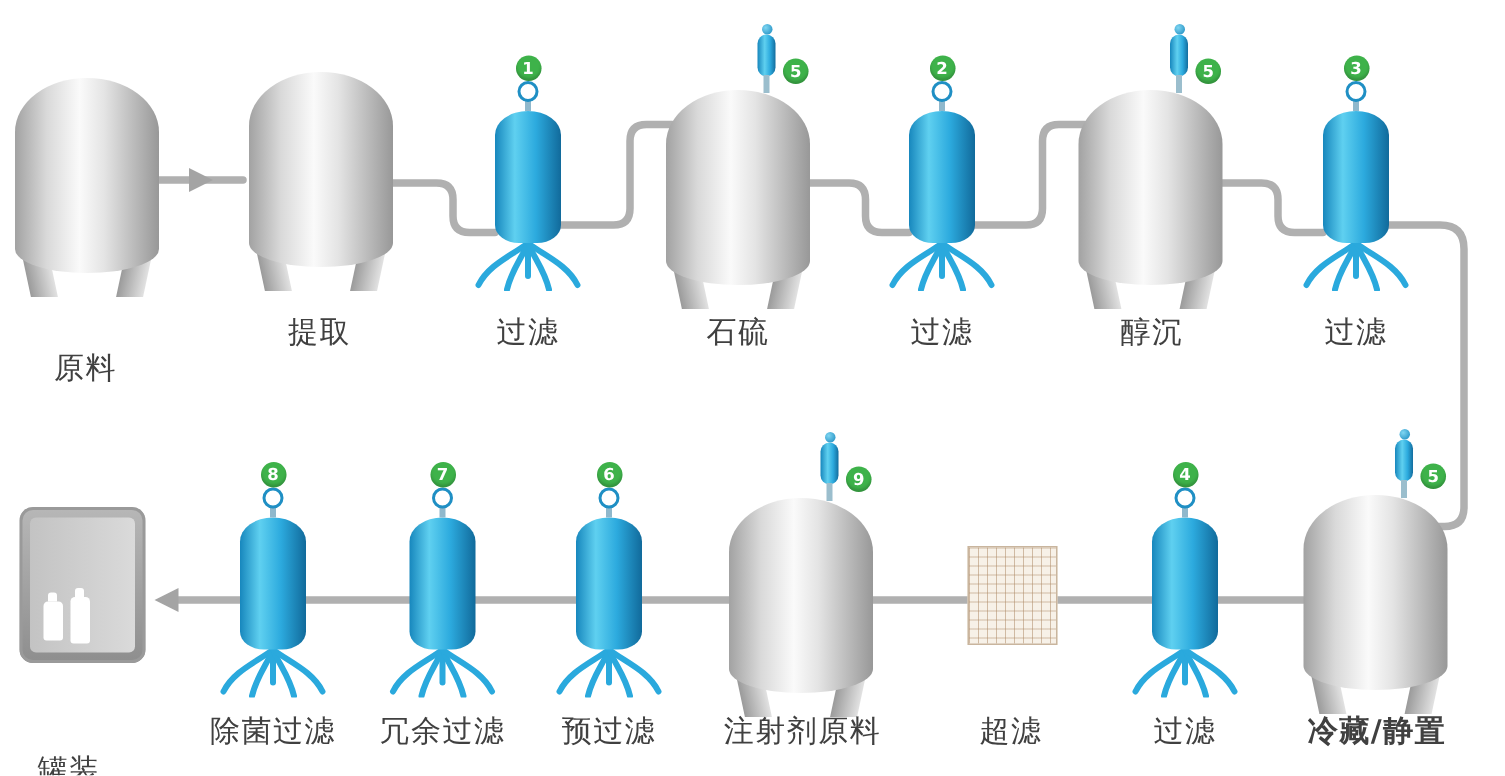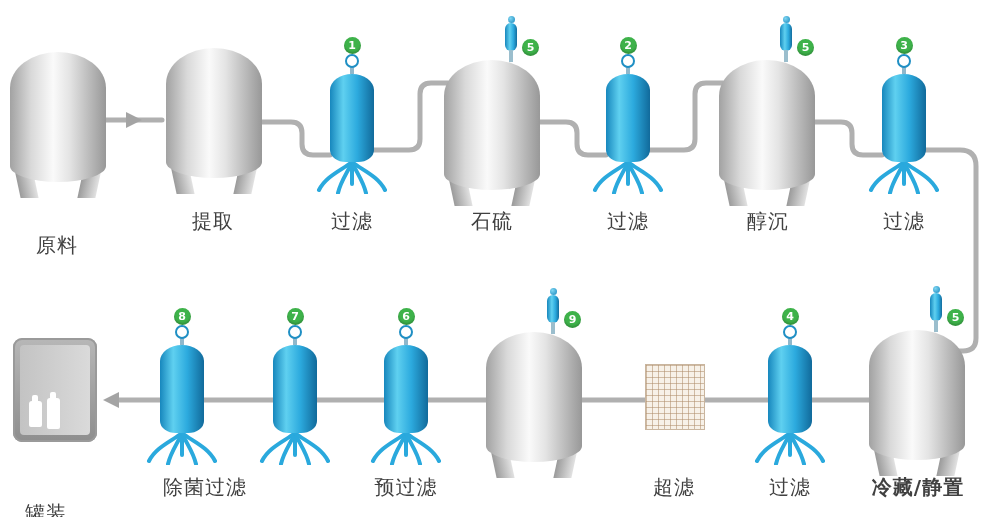"除菌过滤" div.label { margin-left: 23px -> none }
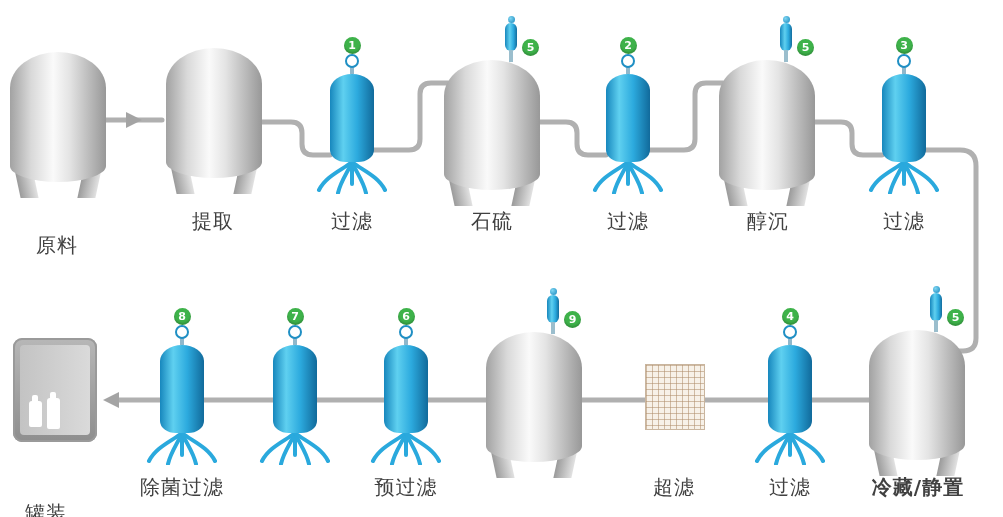"冗余过滤" div.label { html: none -> <div>冗余过滤</div> }
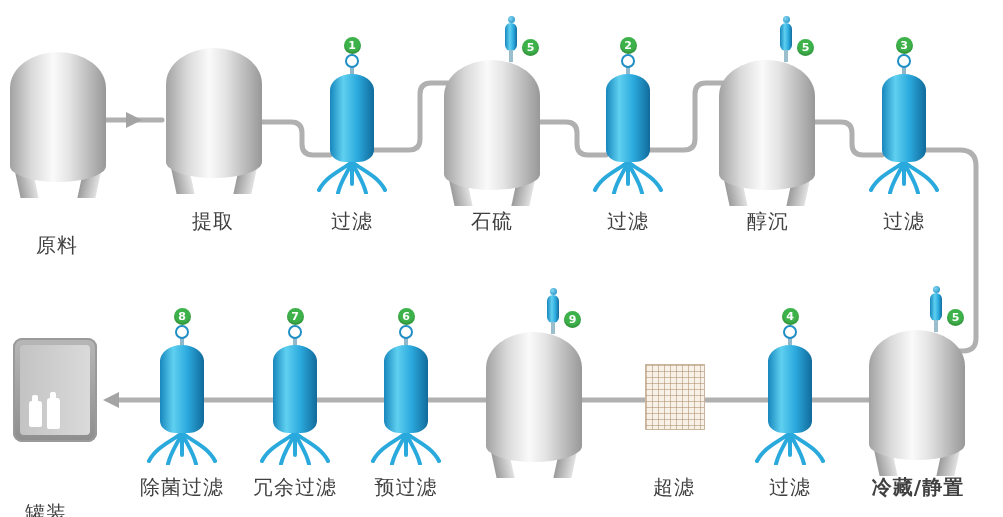"注射剂原料" div.label { html: none -> <div>注射剂原料</div> }
